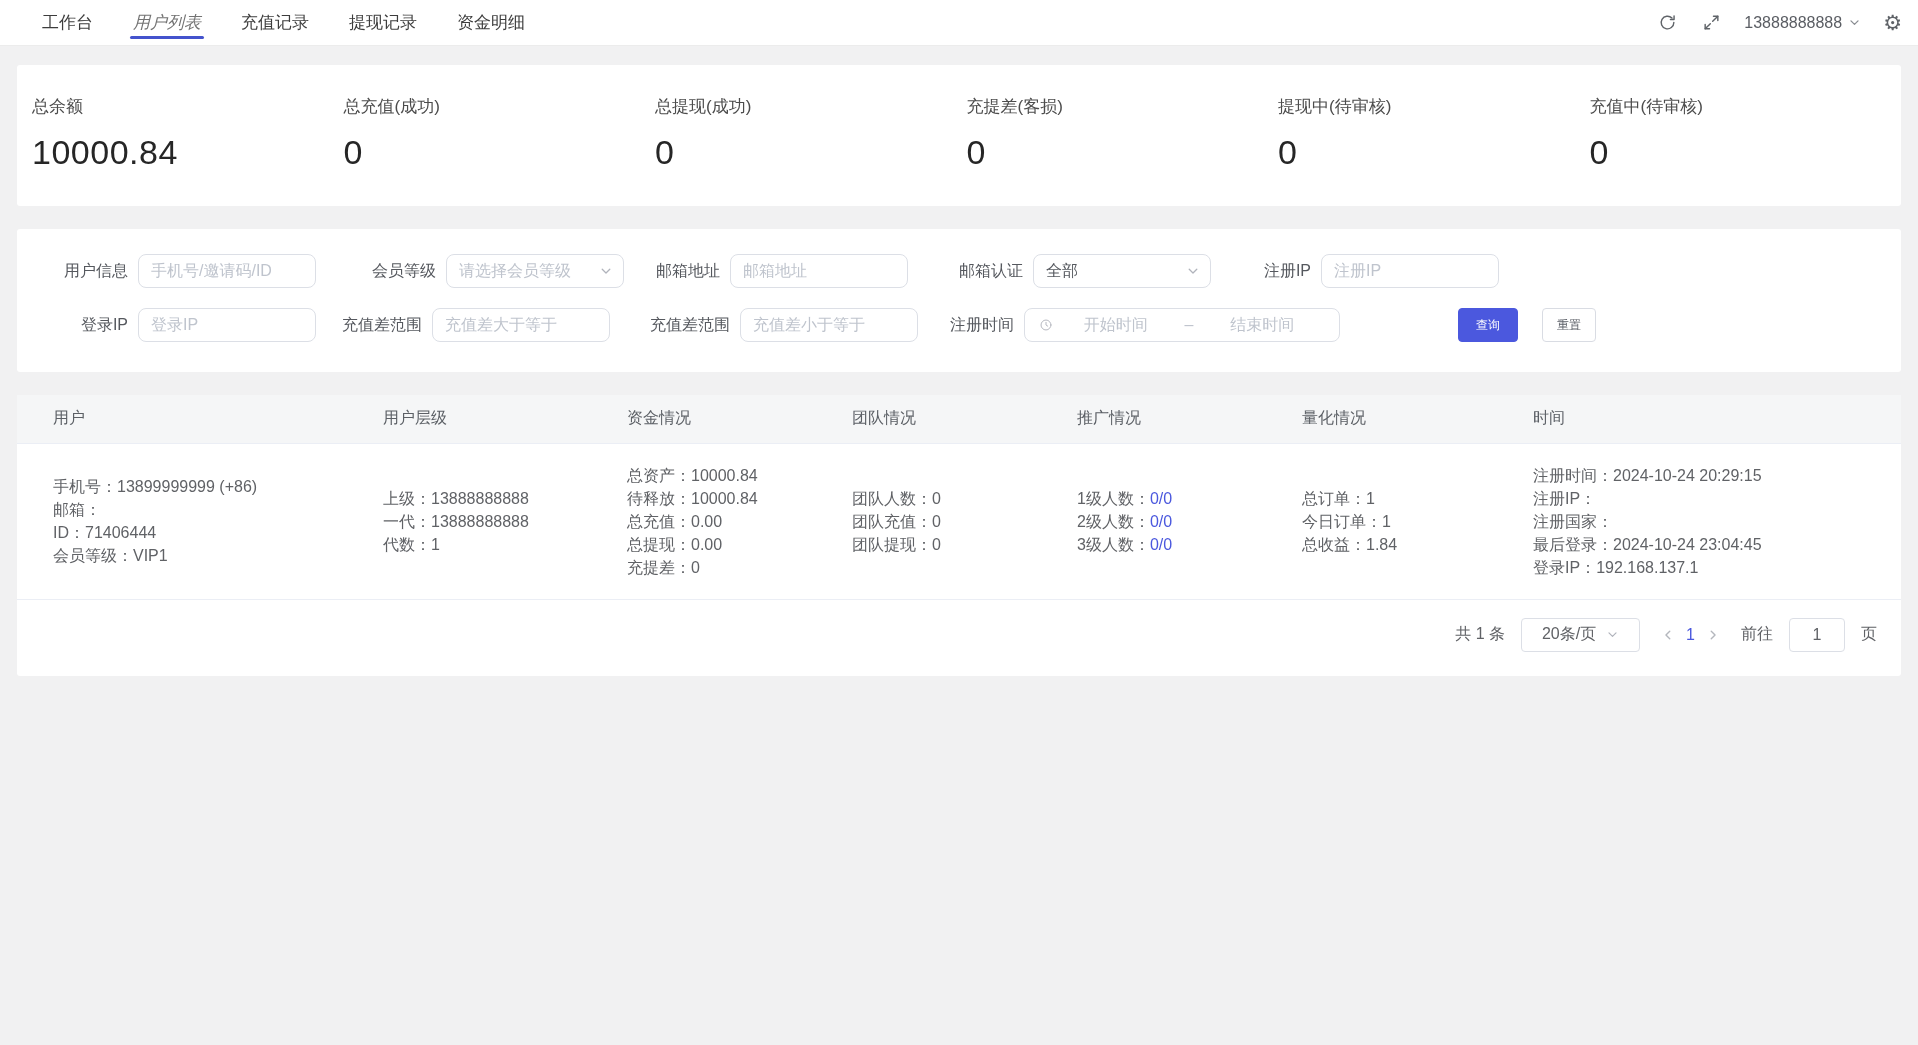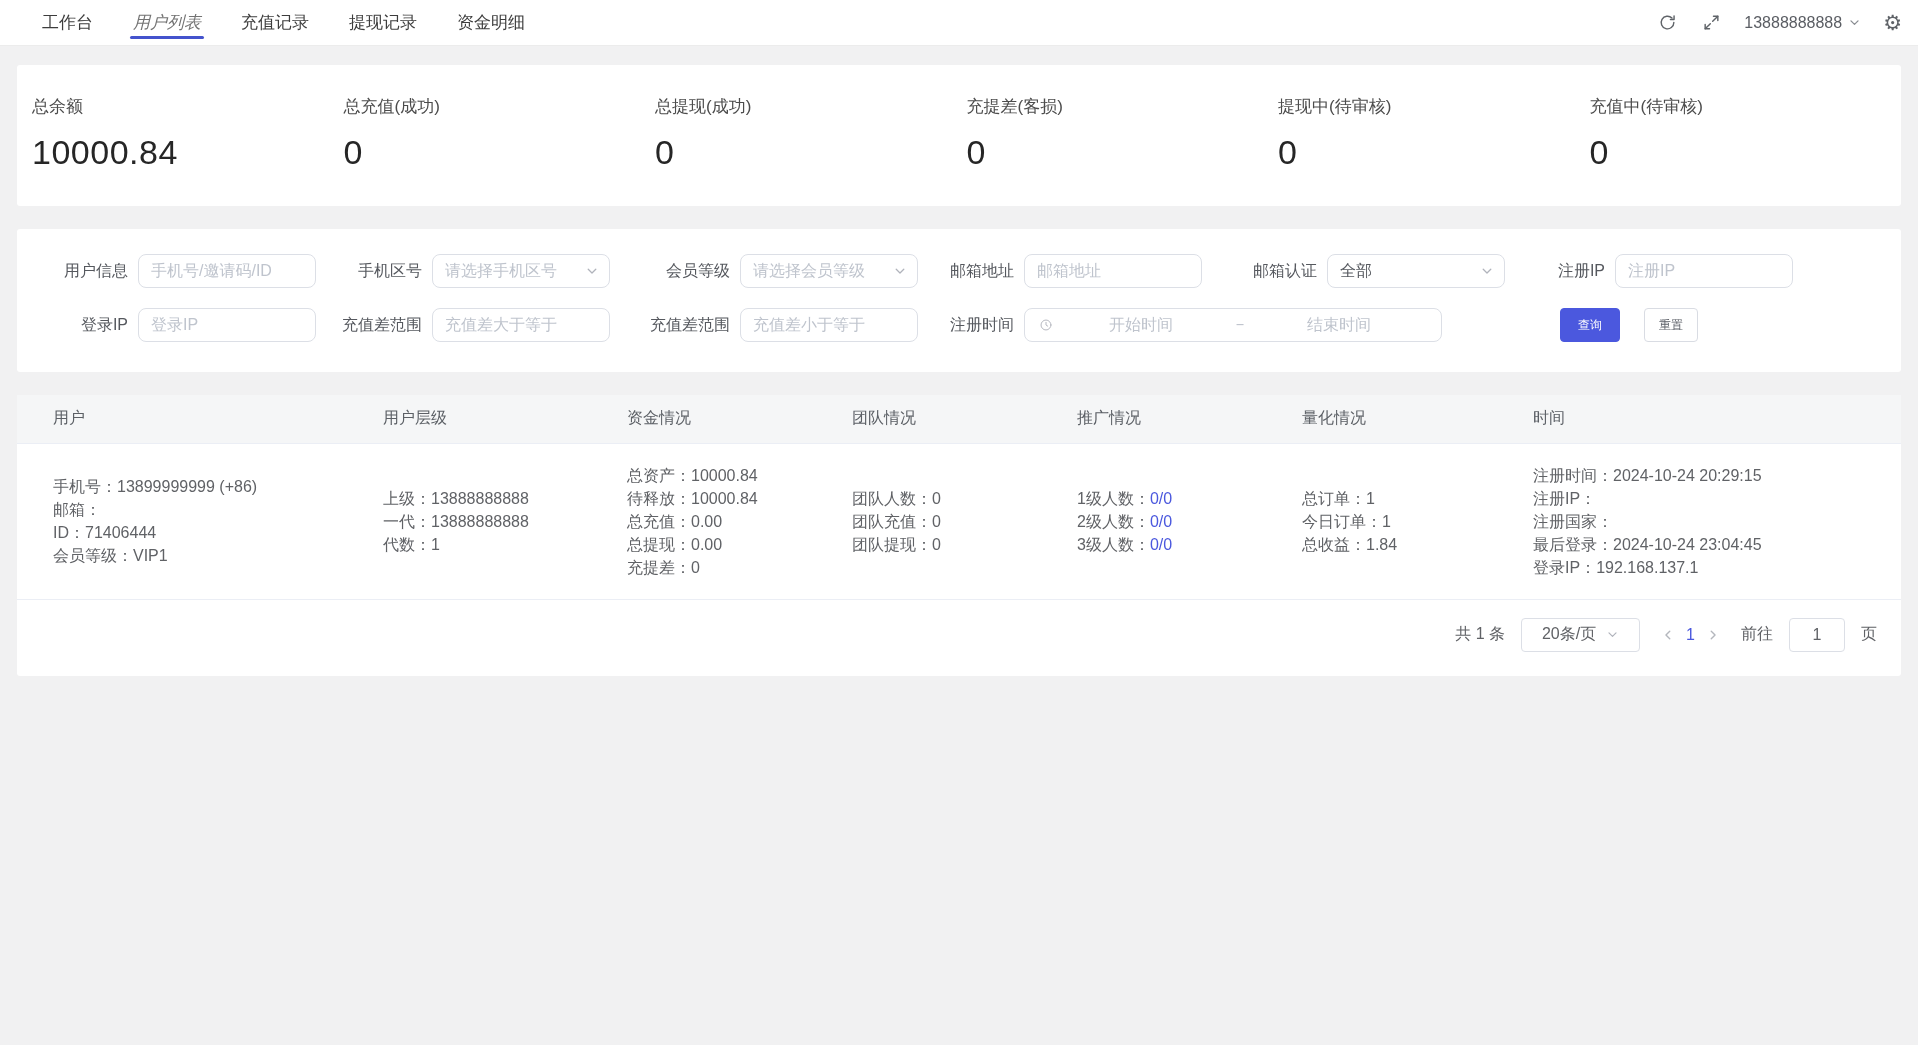"手机区号" div.ff { html: <div> <span>手机区号</span> <div> <span>请选择手机区号</span> <svg> <path></path> </svg> </div> </div> -> none }
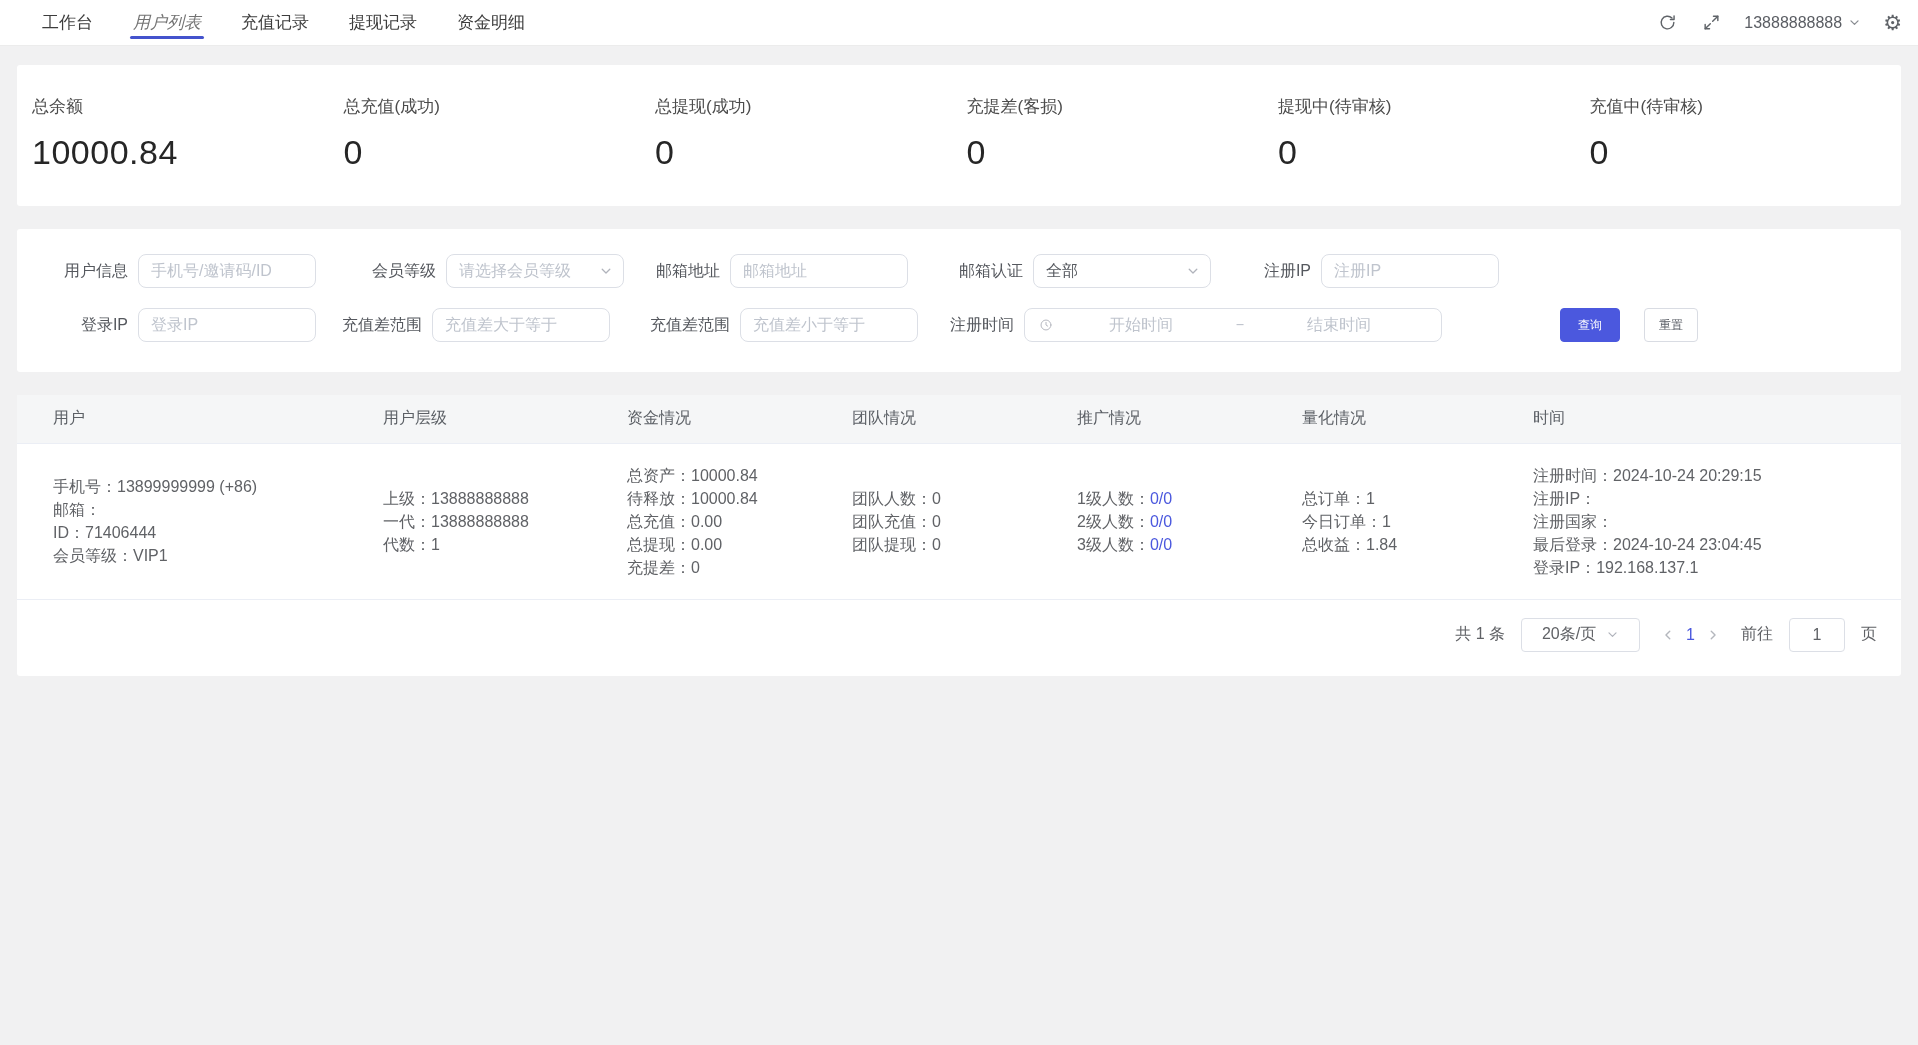"开始时间" .date-range { font-family: Liberation Mono, monospace -> none; width: 418px -> 316px }
